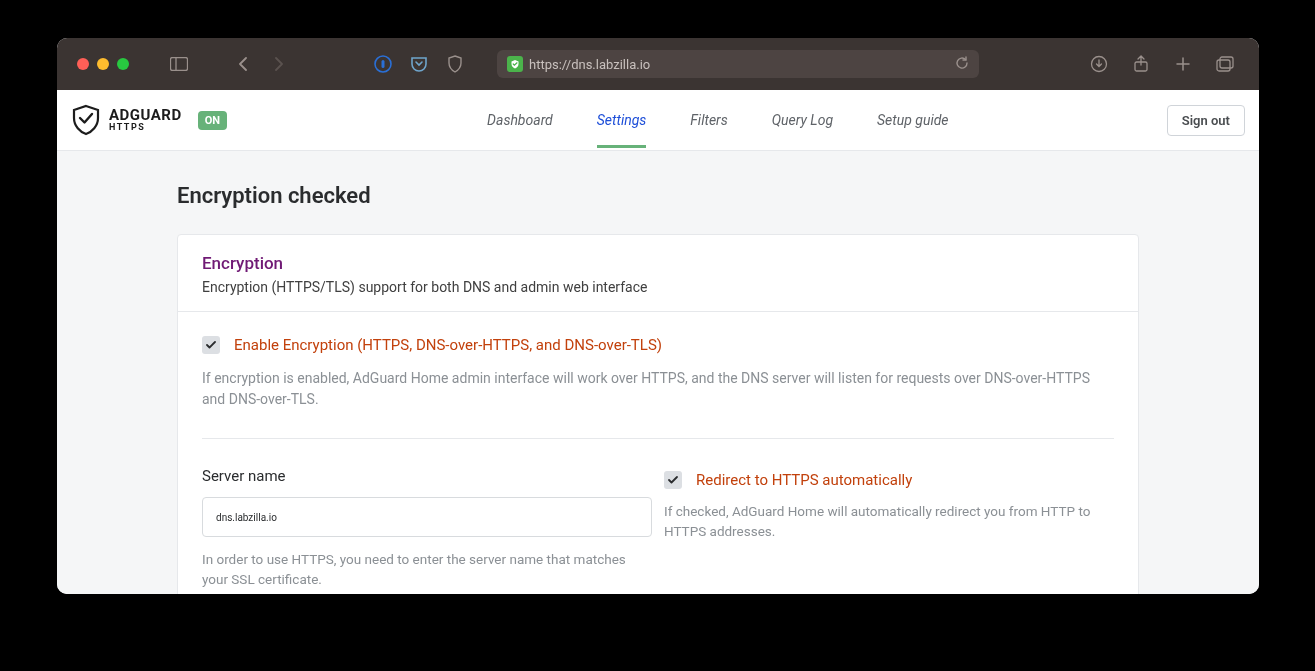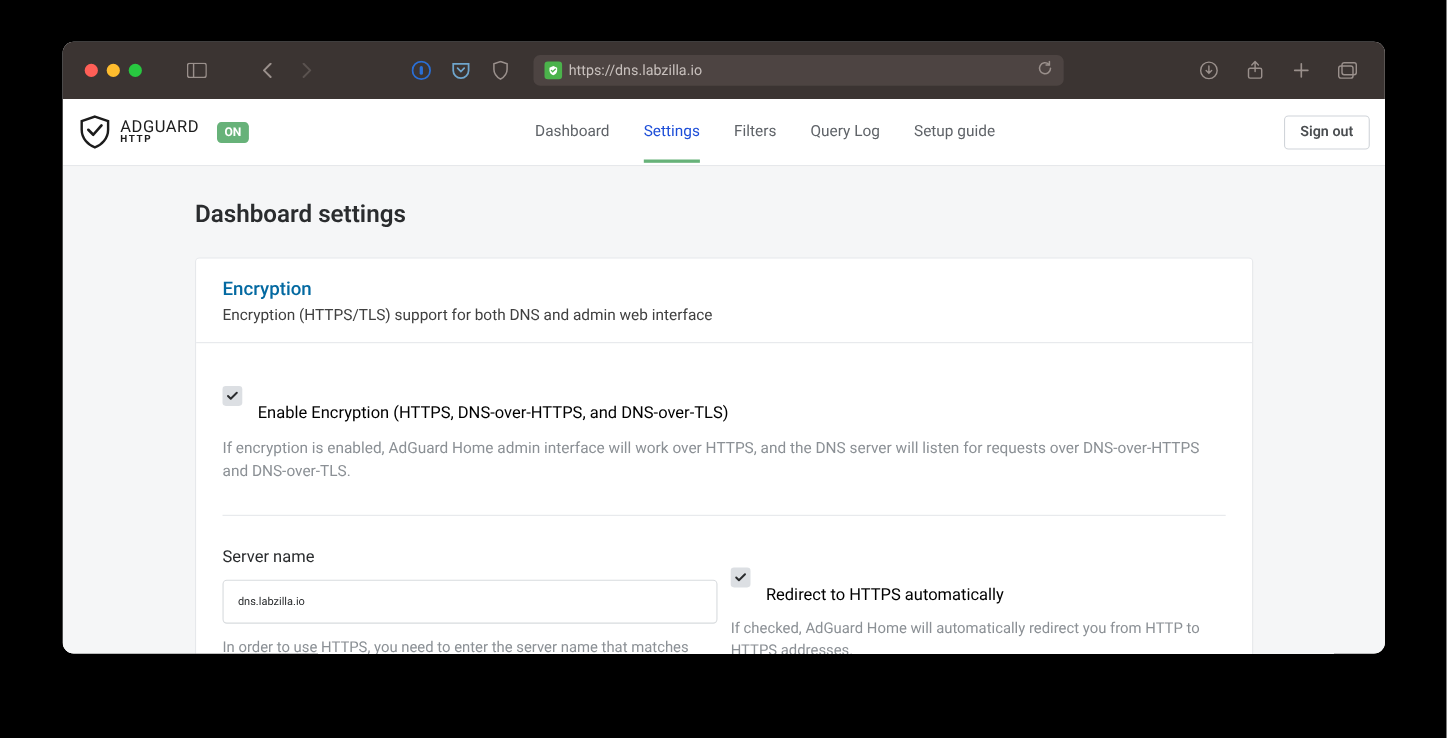"https://dns.labzilla.io" .addressbar { margin-left: 8px -> 20px }
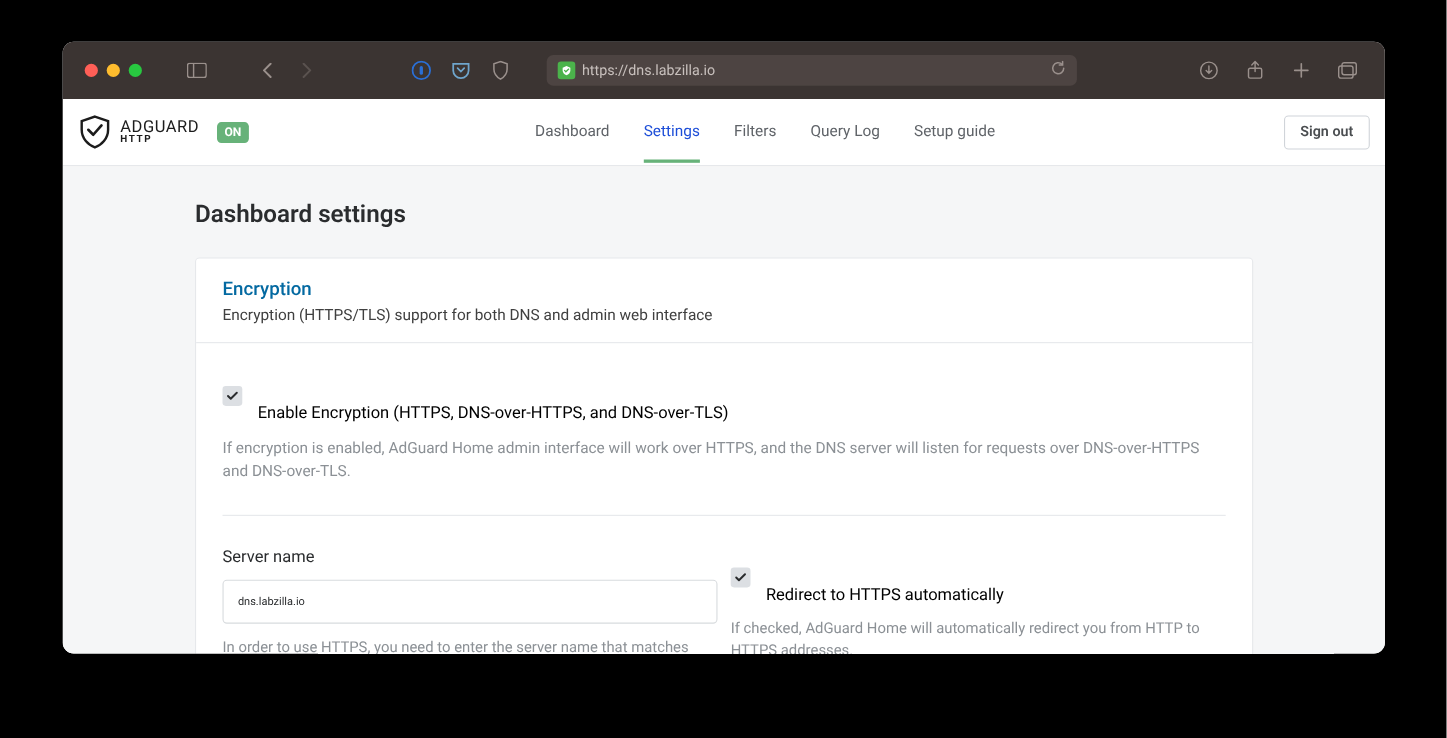"ADGUARD" .logo-text .lt-top { font-weight: 400 -> 700 }
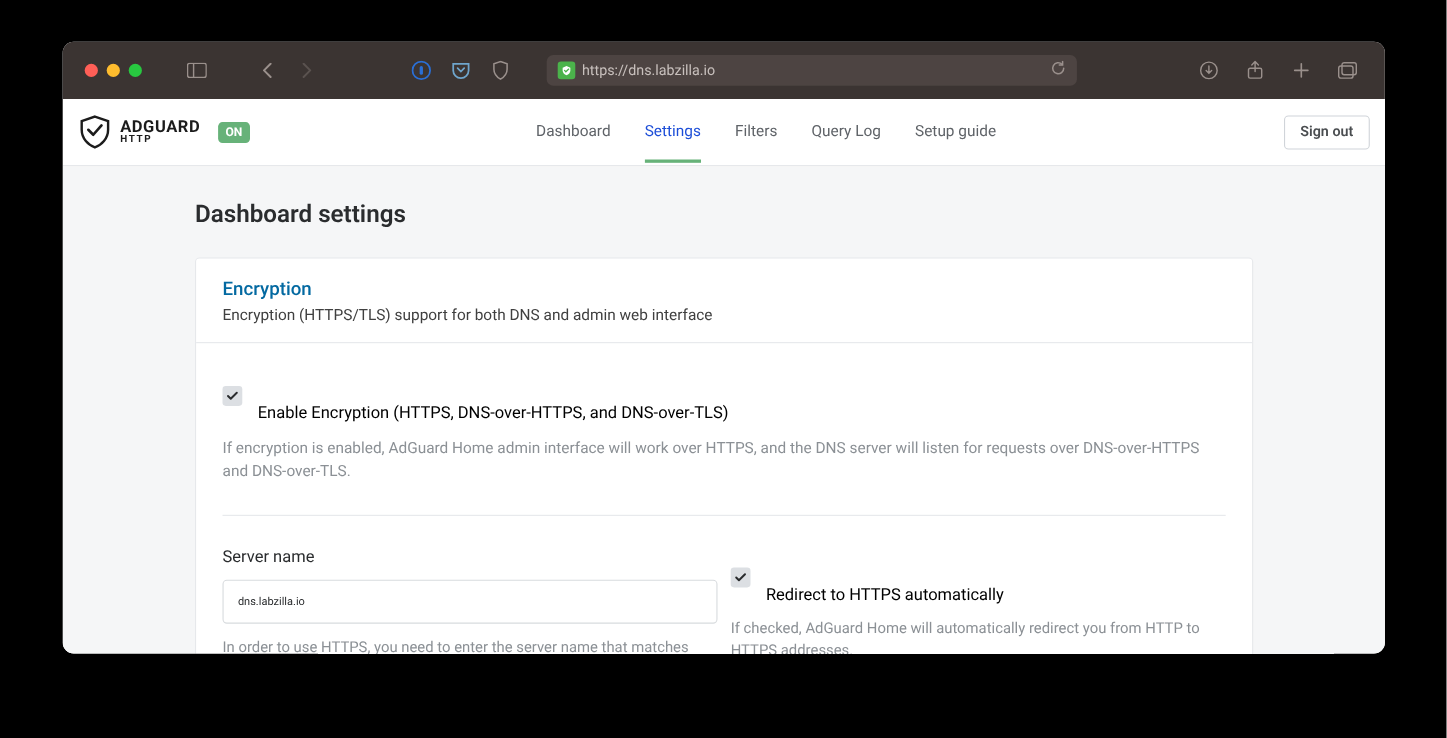"HTTP" span.lt-bottom { text: HTTP -> HTTPS }
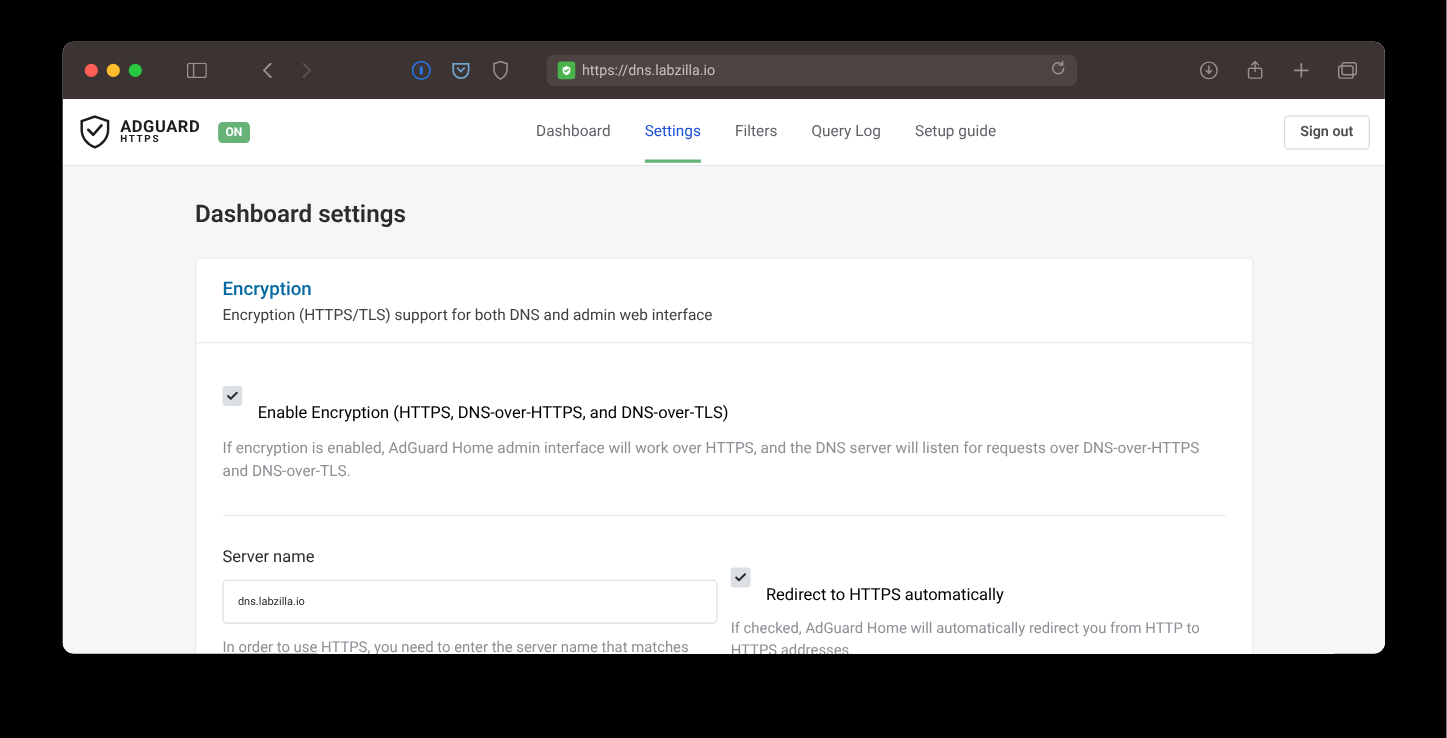"Dashboard" .nav { font-style: none -> italic; gap: 31px -> 44px }
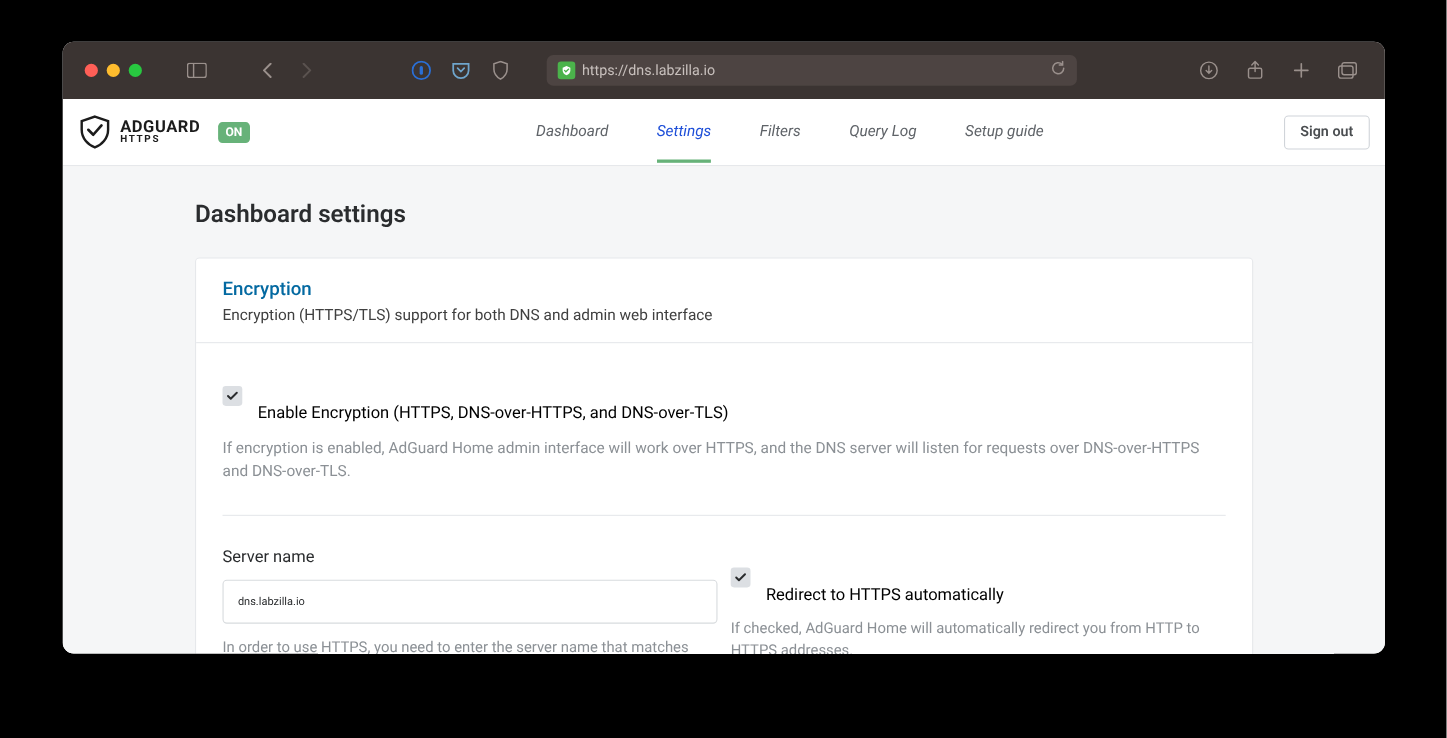"Dashboard settings" h1.page-title { text: Dashboard settings -> Encryption checked }
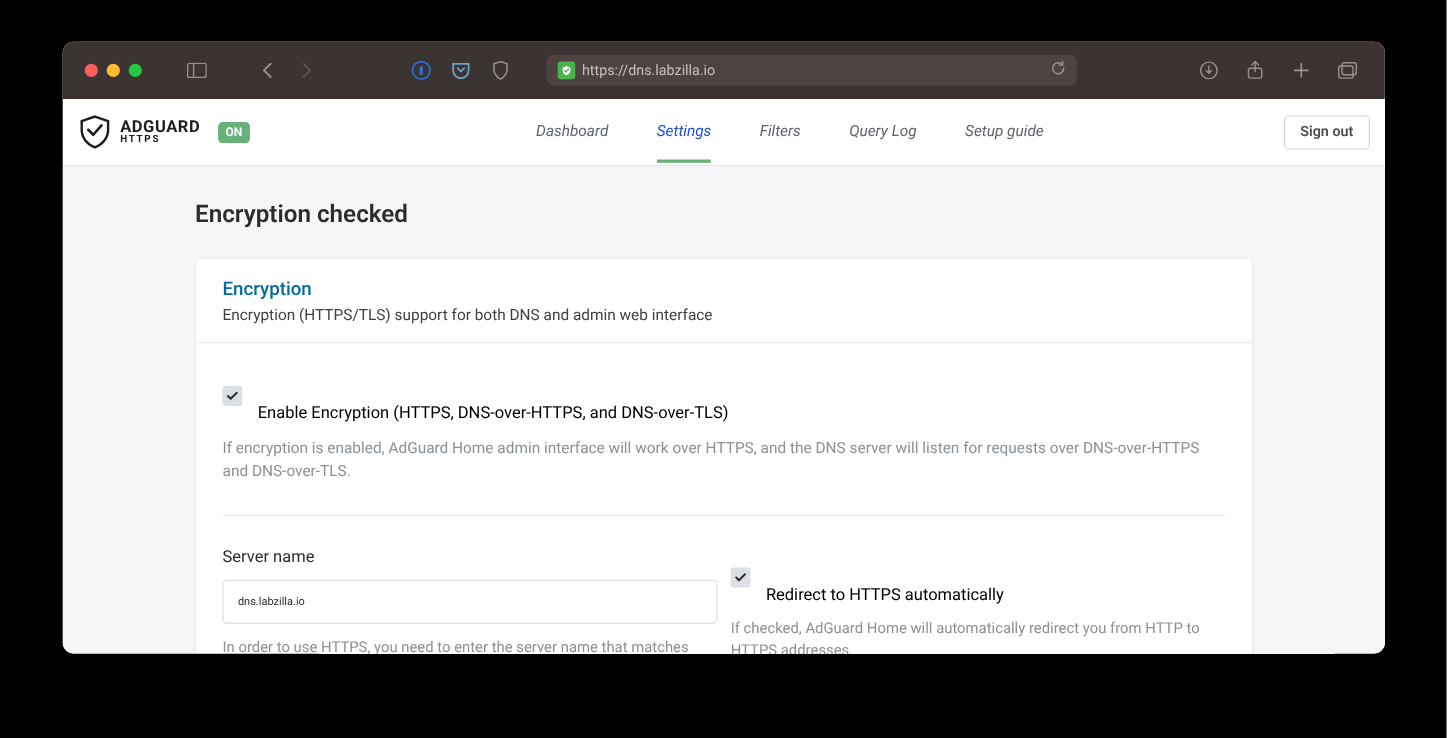"Encryption" .card-title { color: #0369a1 -> #701a75 }
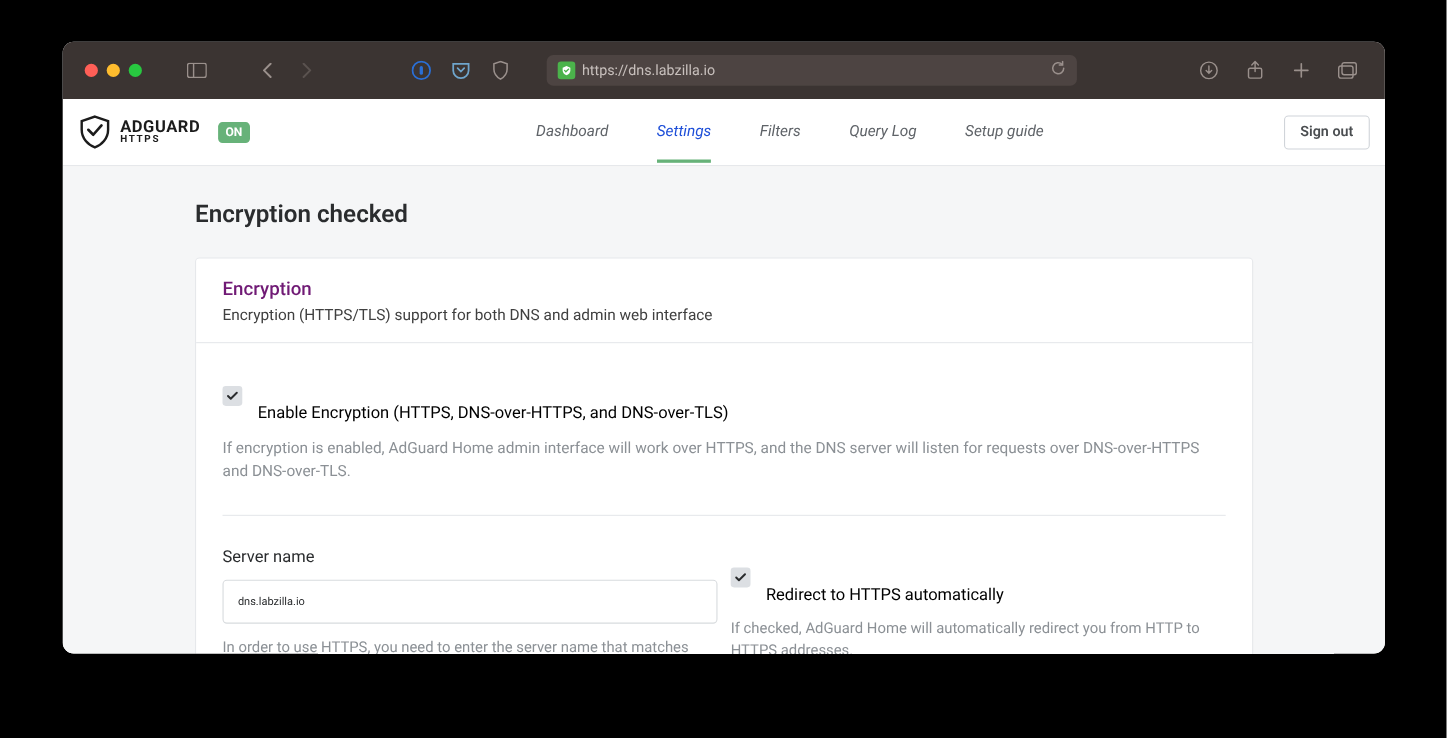"Enable Encryption (HTTPS," .checkbox-label { color: #000000 -> #c2410c; margin-top: 30px -> none }
